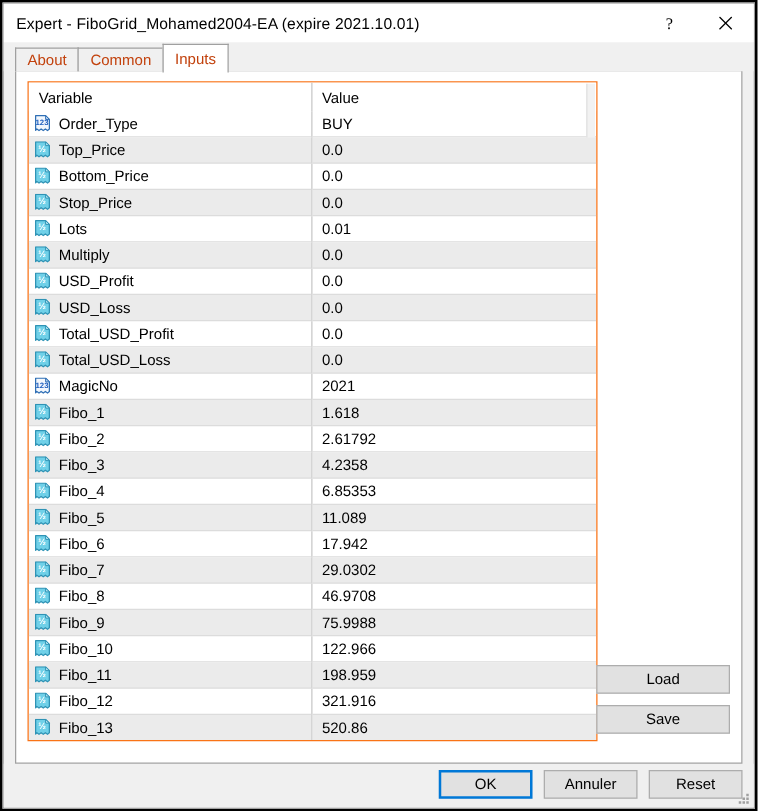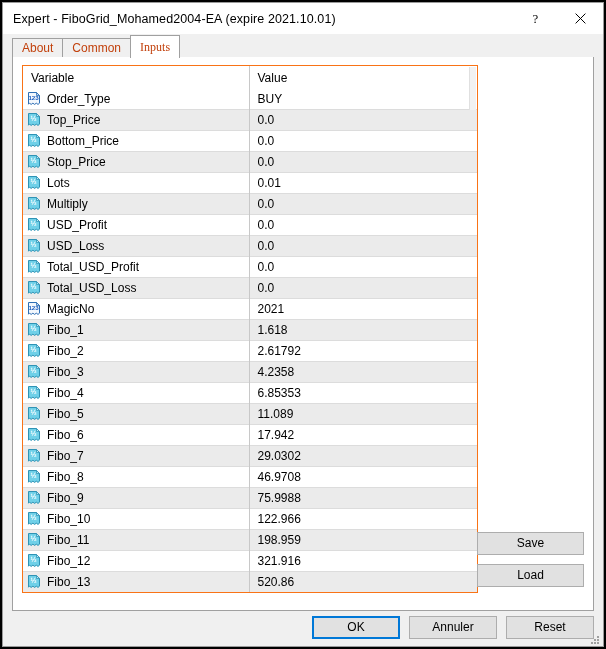"Inputs" .tab.active { font-family: Liberation Serif, serif -> none }
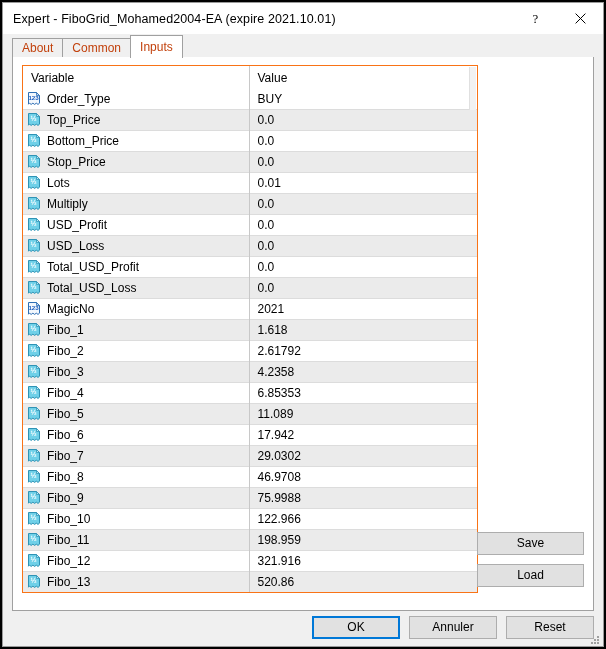"Save" button.btn { order: before "Load" -> after "Load" }
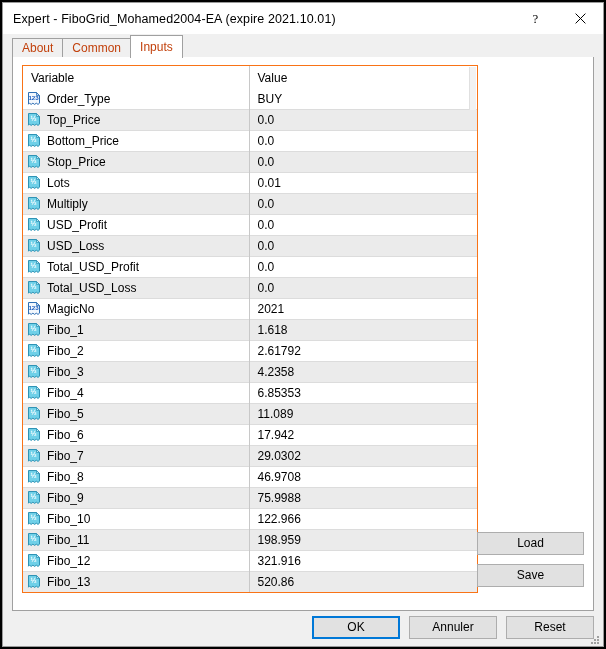"OK" .btn-footer { width: 88px -> 75px }
